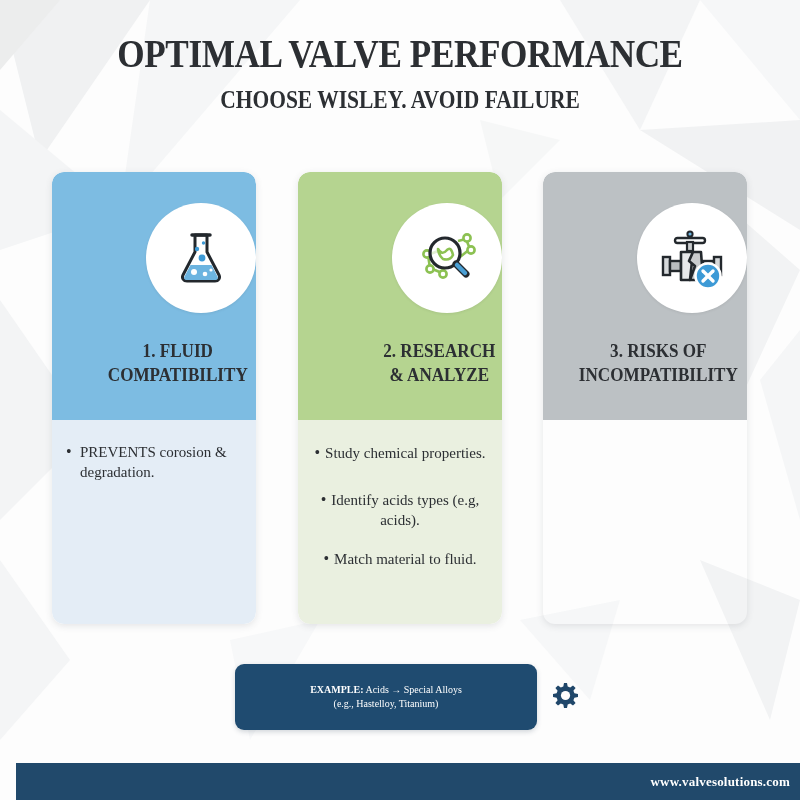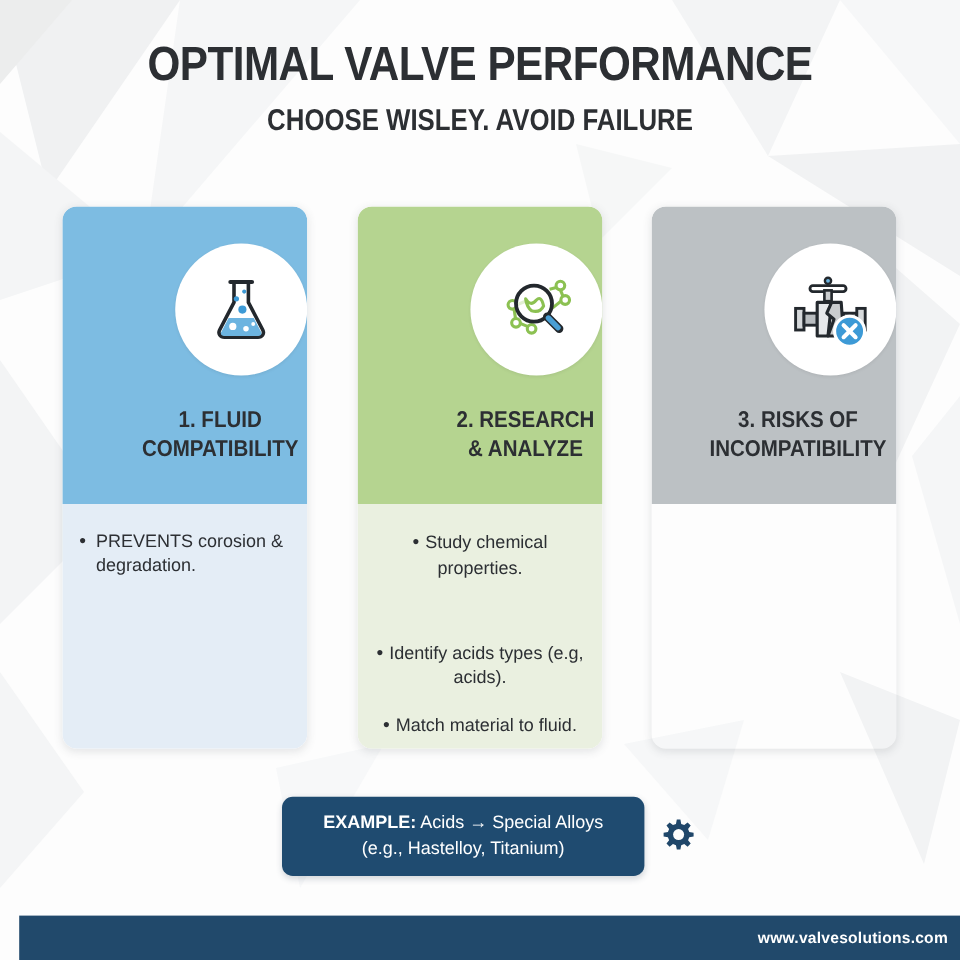"OPTIMAL VALVE PERFORMANCE" #infographic { font-family: none -> Liberation Serif, serif }
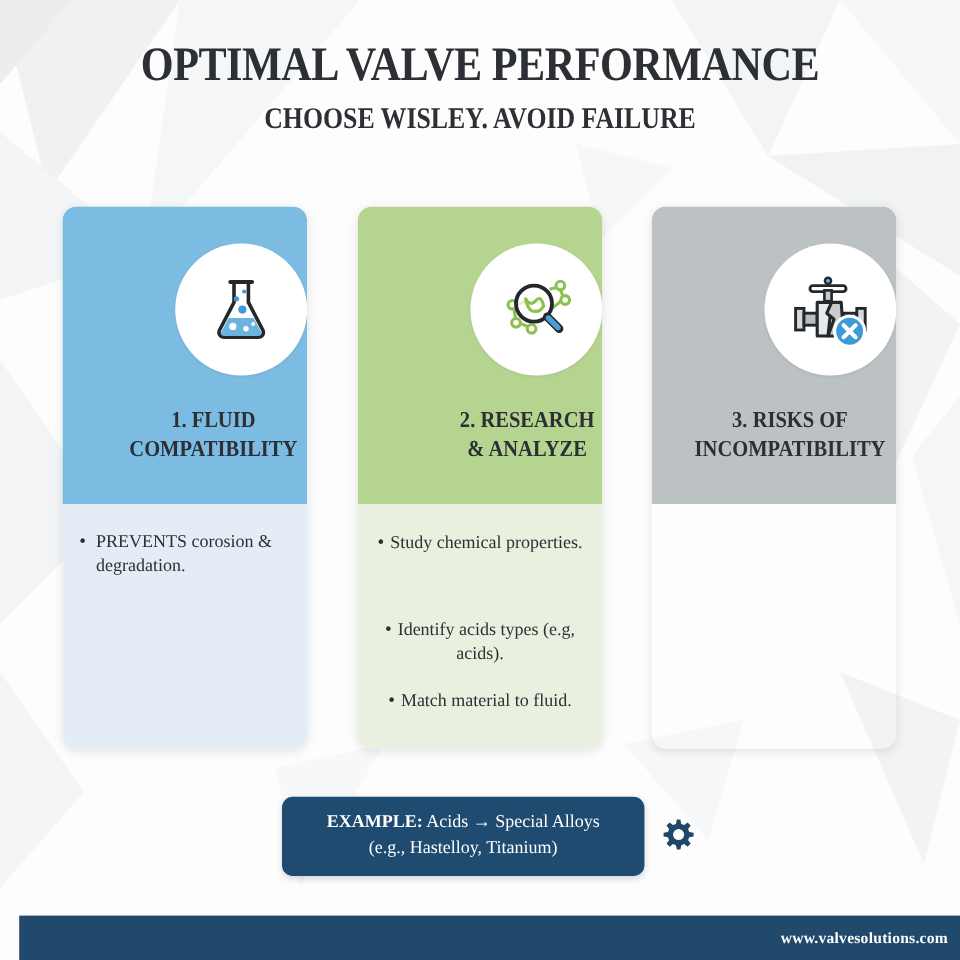"Study chemical properties." .card-2 .bullets li.sp1 { margin-bottom: 50px -> 25px }
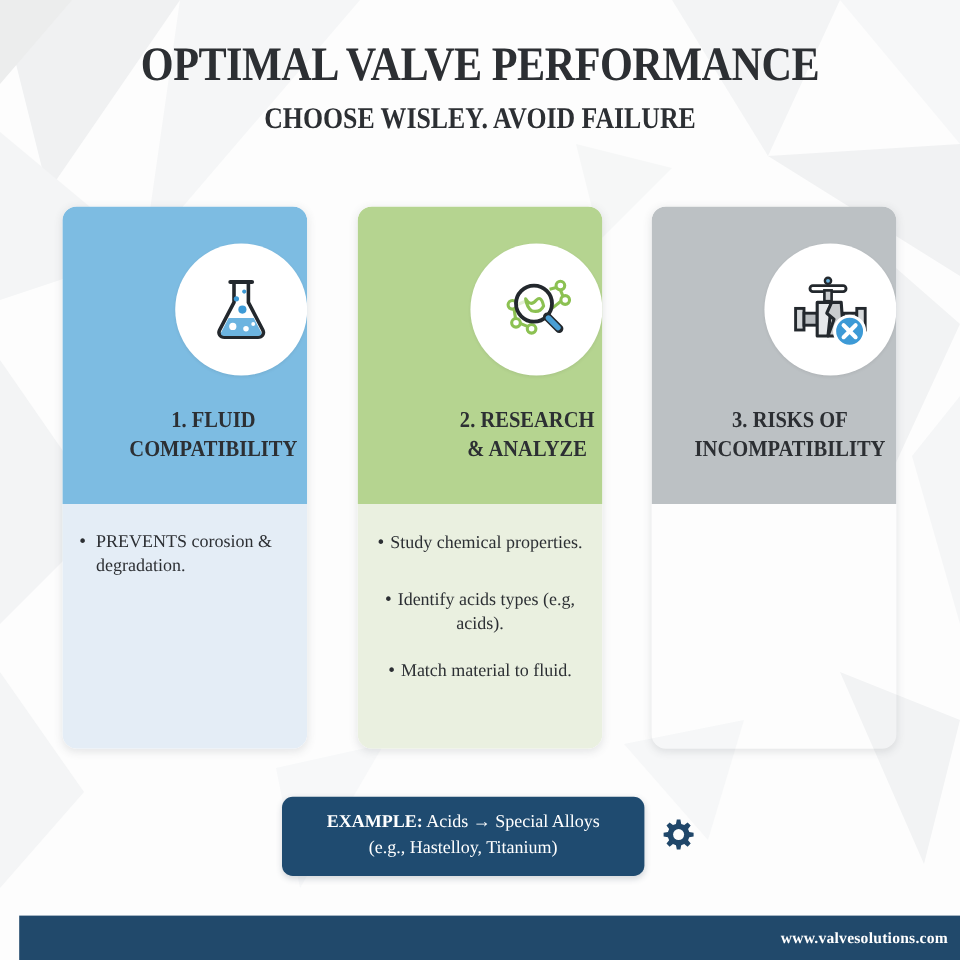"EXAMPLE: Acids → Special Alloys" .banner-text { font-size: 15px -> 10px }
